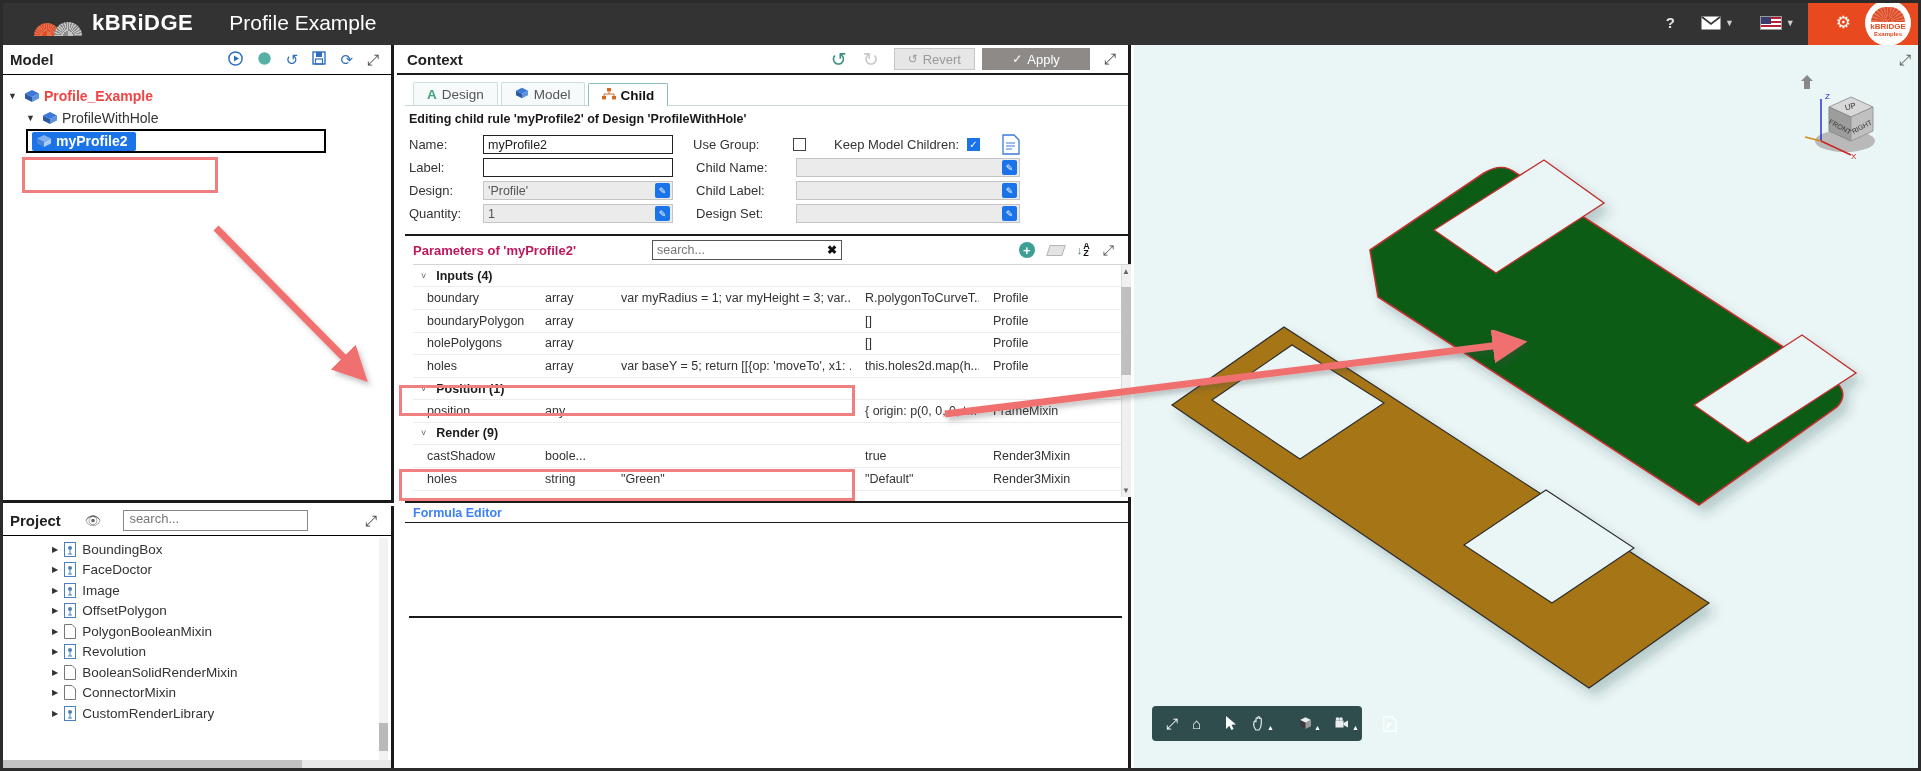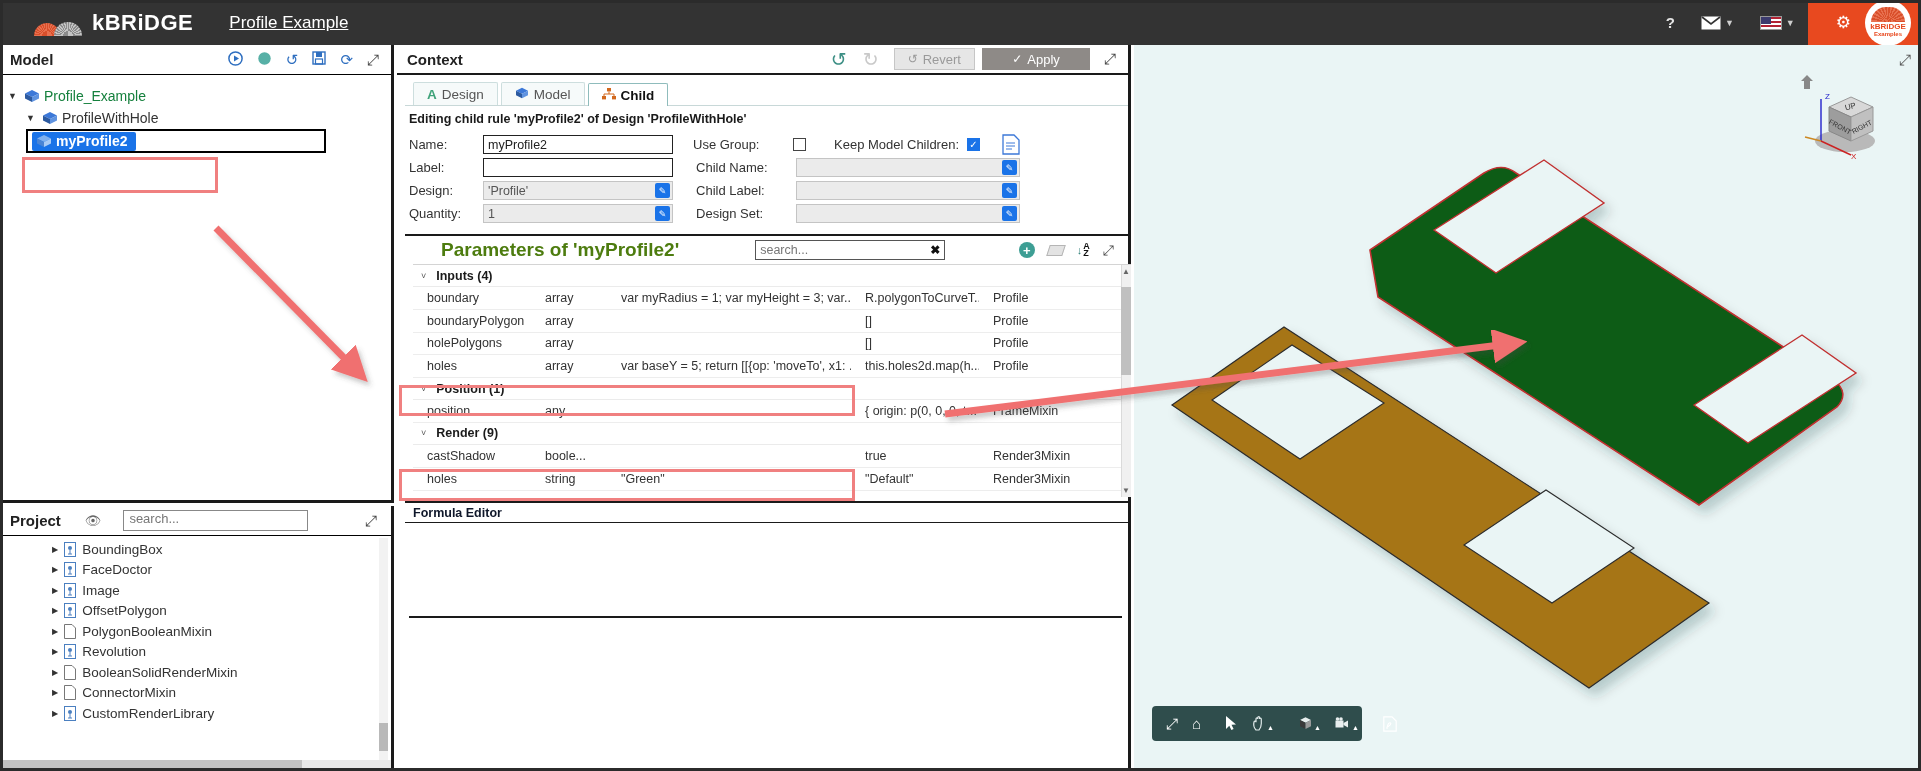"Profile Example" .topbar-title { font-size: 17px -> 21px; text-decoration: underline -> none }
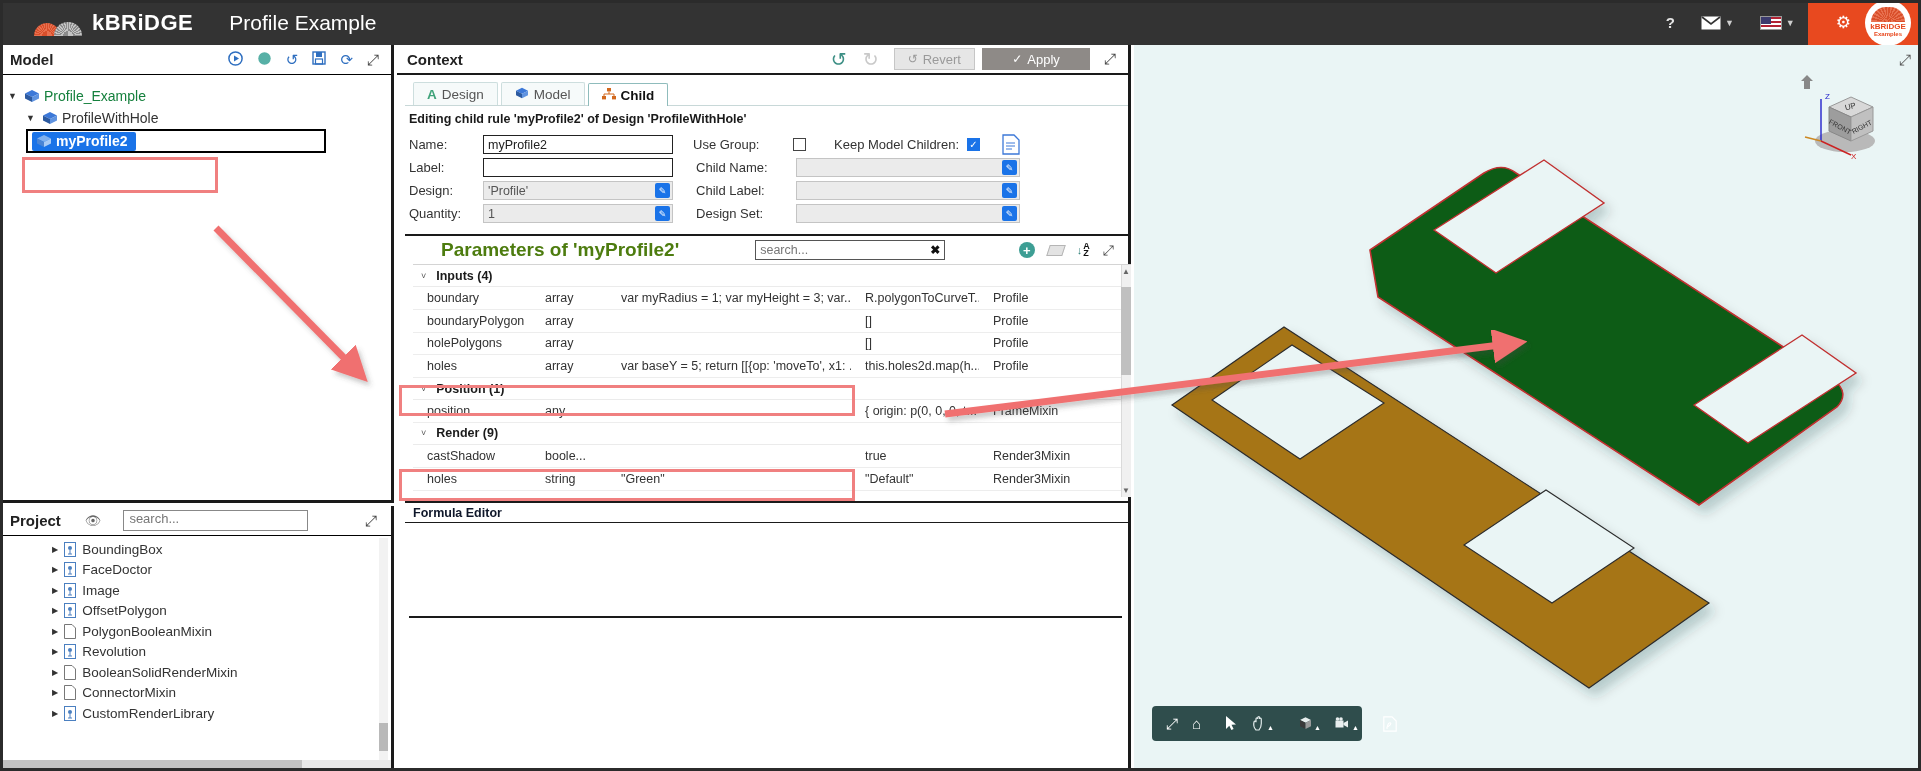"Profile_Example" .n-root { color: #15803d -> #ef4444; font-weight: normal -> bold }
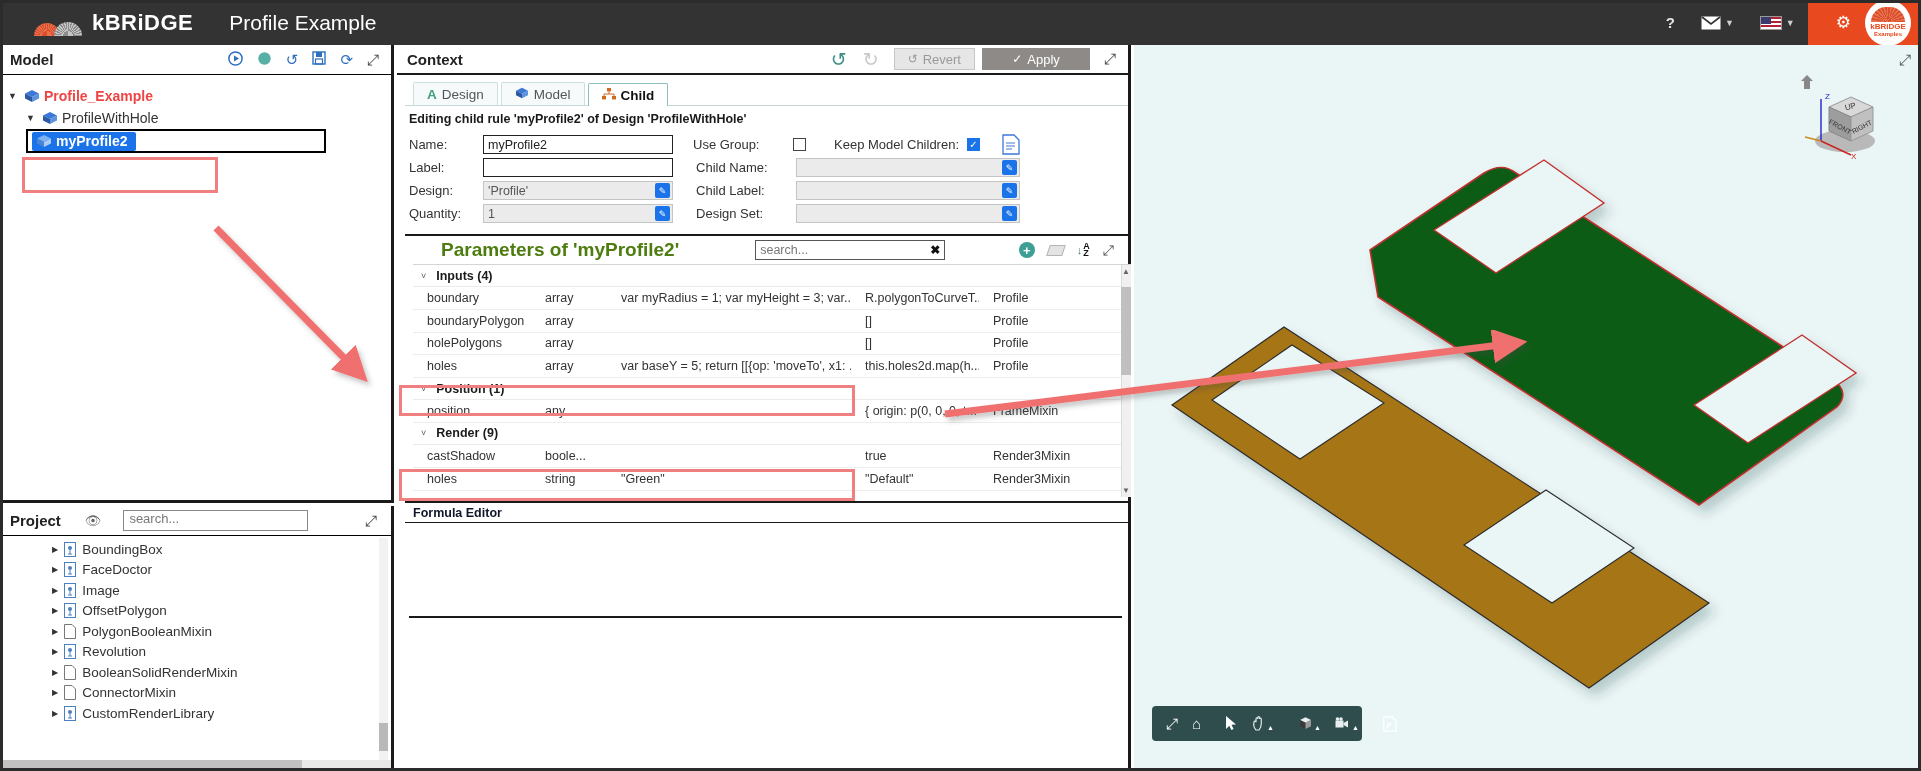"Parameters of 'myProfile2'" .par-title { color: #4d7c0f -> #be185d; font-size: 19px -> 13px; margin-left: 28px -> none }
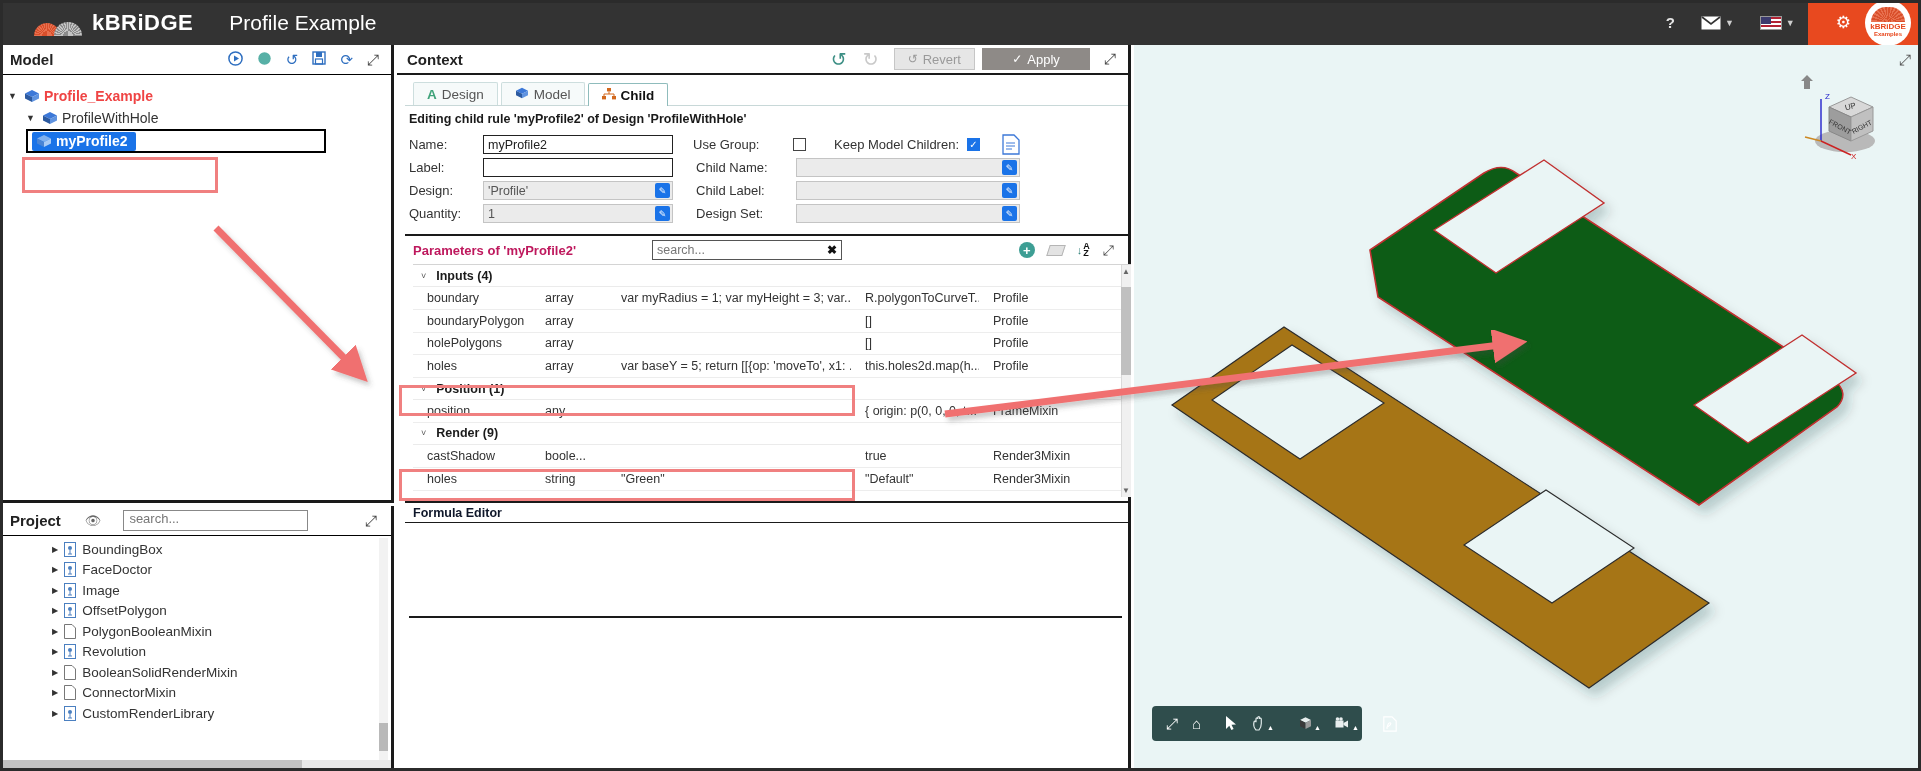"Formula Editor" .fe-hdr { color: #0f172a -> #3b82f6 }
